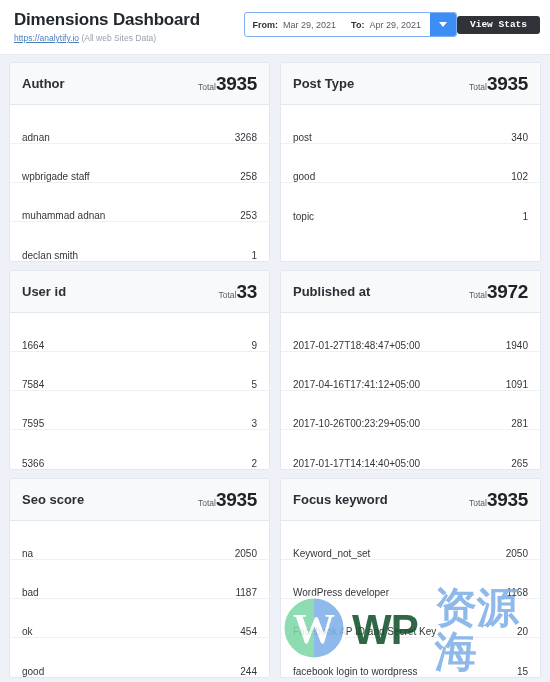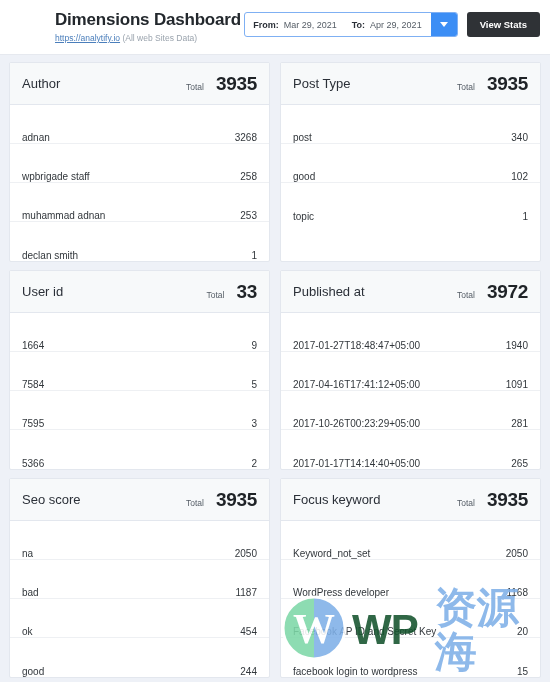"Dimensions Dashboard" .title-block { margin-left: 41px -> none }
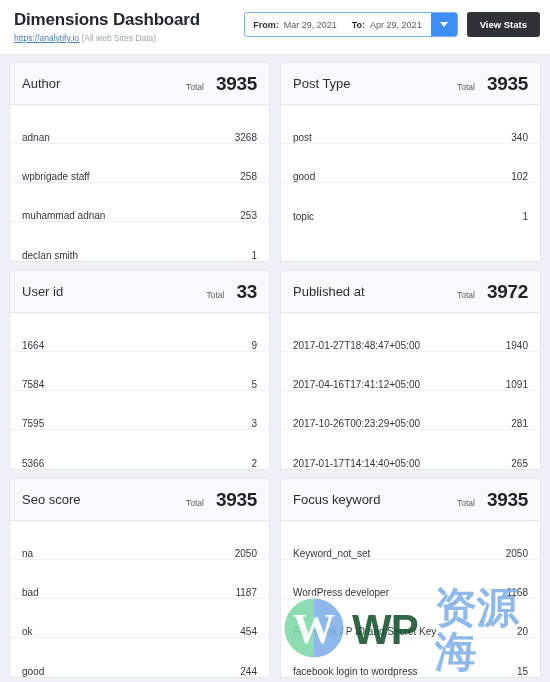"From:" .controls { gap: 9px -> none }
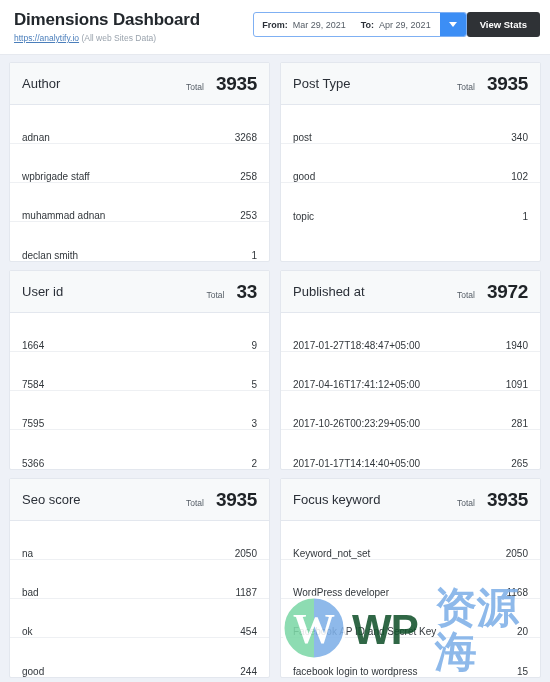"View Stats" .view-stats { font-family: Liberation Sans, sans-serif -> Liberation Mono, monospace; height: 25px -> 18px }
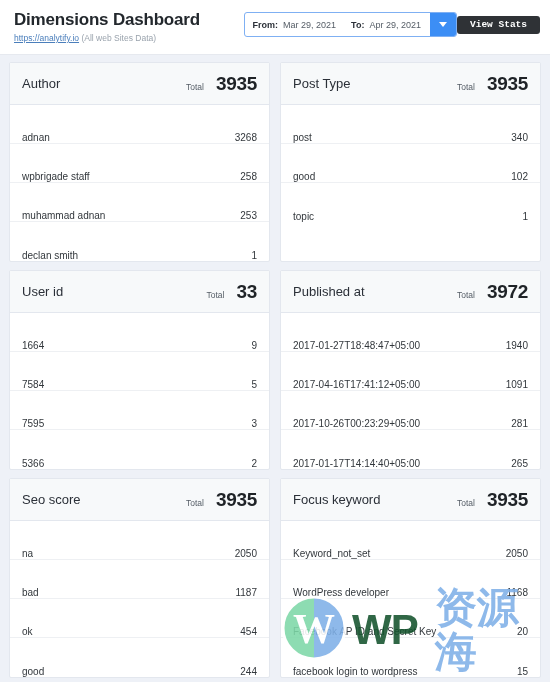"Author" .card-title { font-weight: normal -> bold }
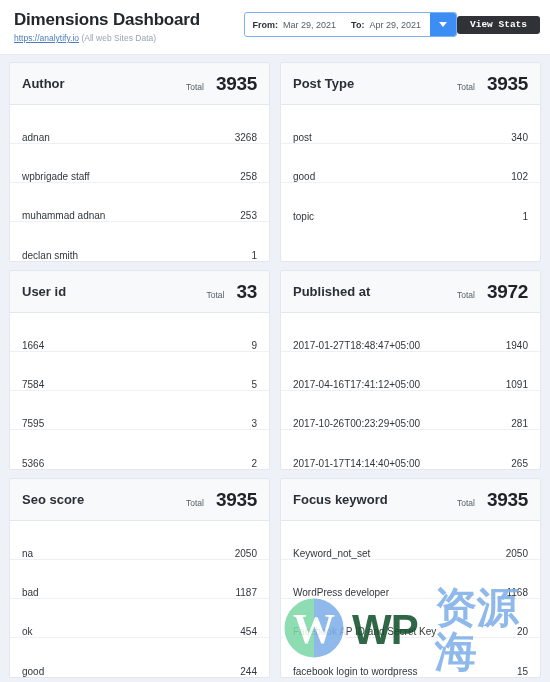"Total" .total-wrap { gap: 12px -> 0 }
